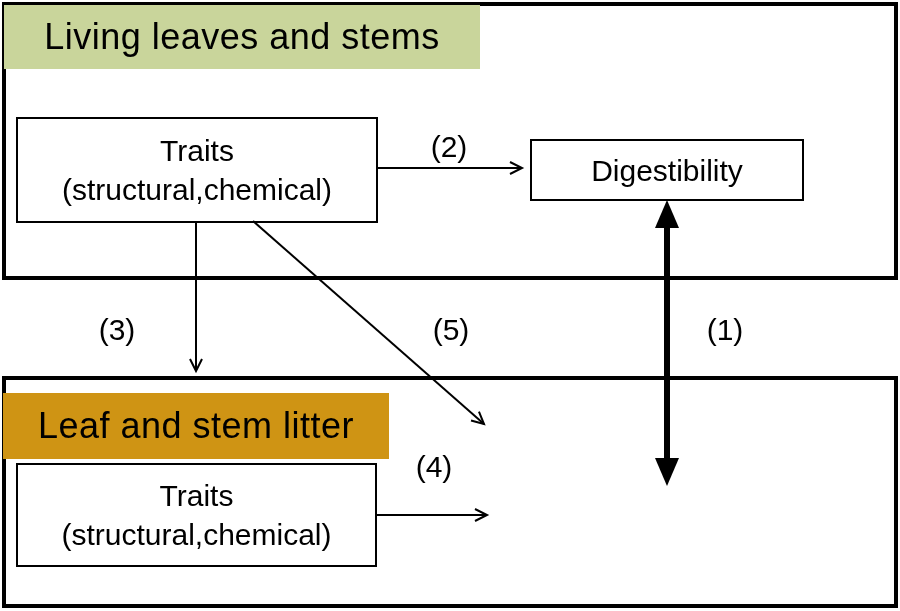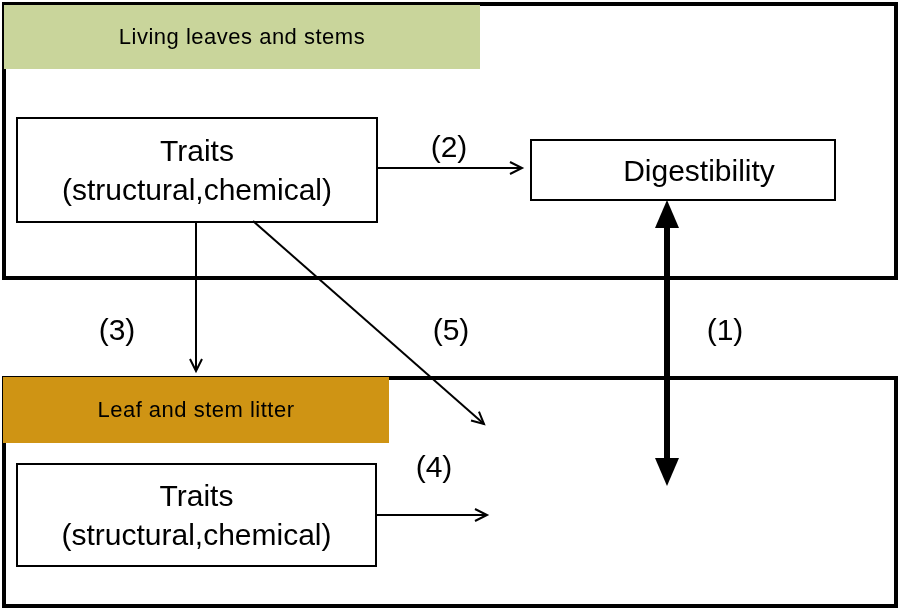"Living leaves and stems" .section-label { font-size: 22px -> 36px }
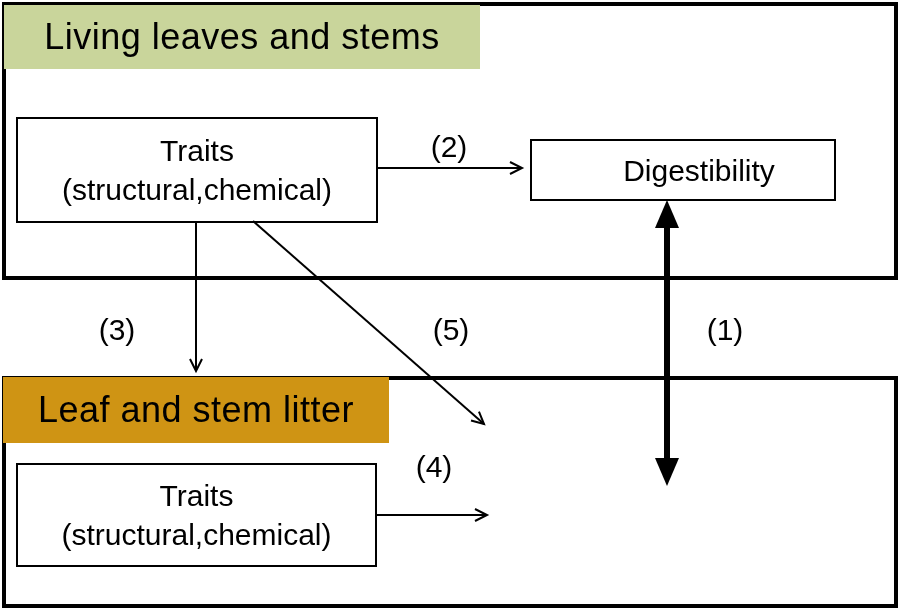"Digestibility" .node-box.digestibility { padding-left: 32px -> none }
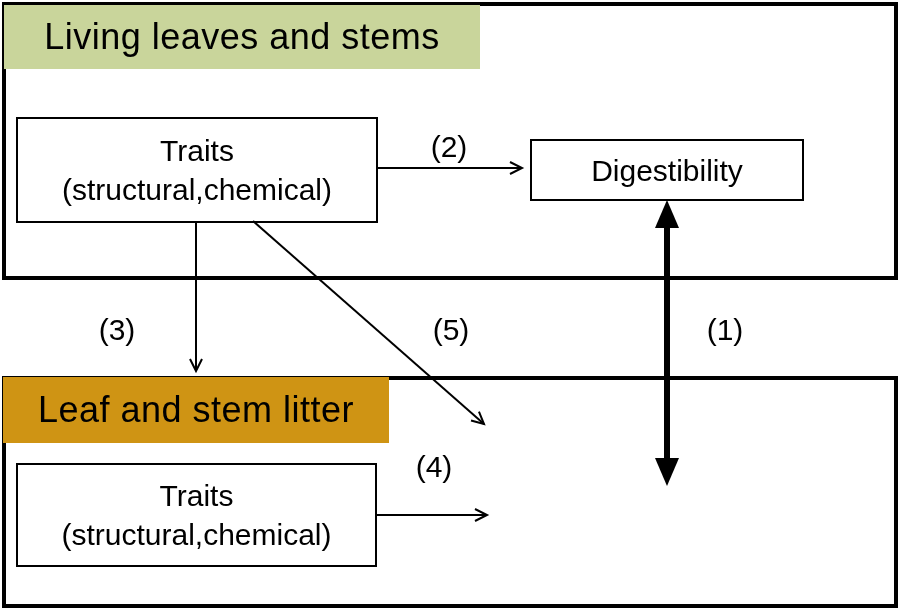"Leaf and stem litter" .section-label.litter { top: 377px -> 393px }
